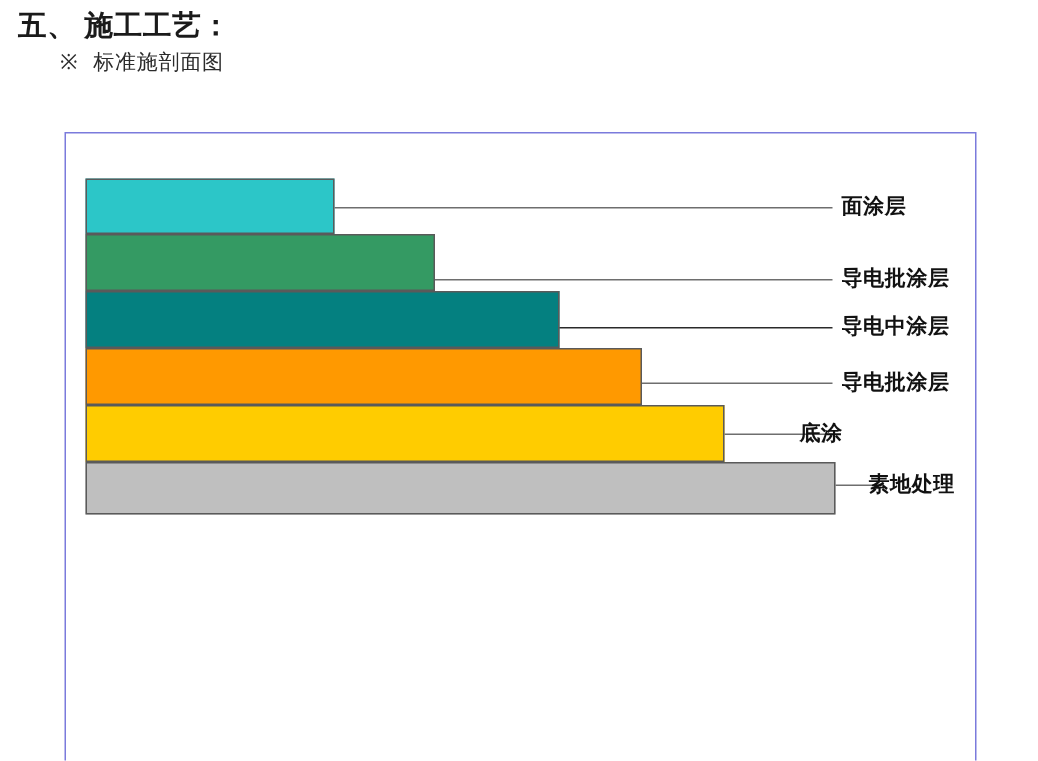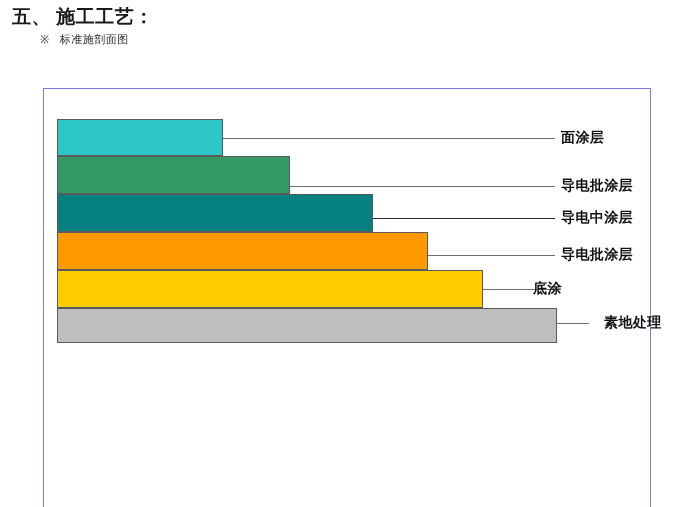"※ 标准施剖面图" #subsection-line { font-size: 11px -> 14px }
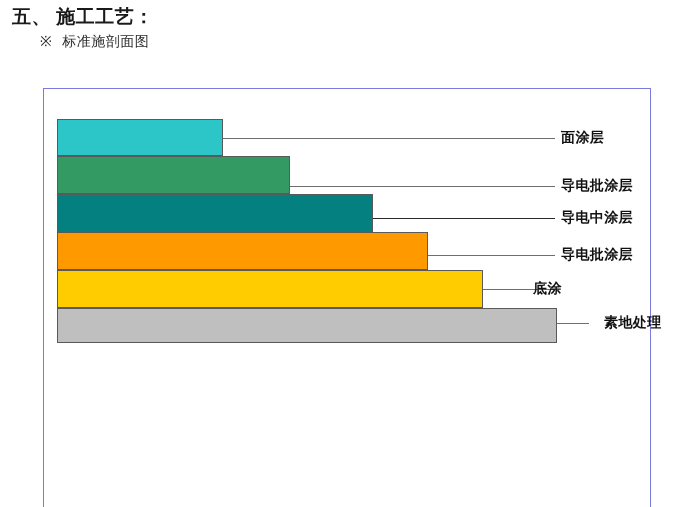"素地处理" div.layer-label { left: 560px -> 535px }
